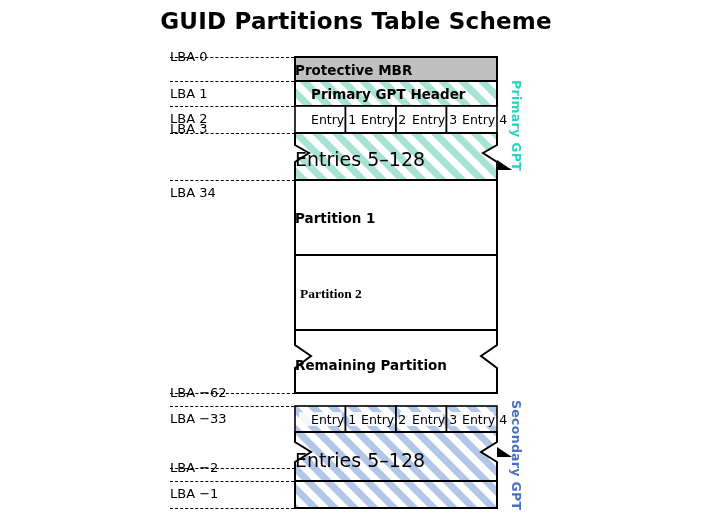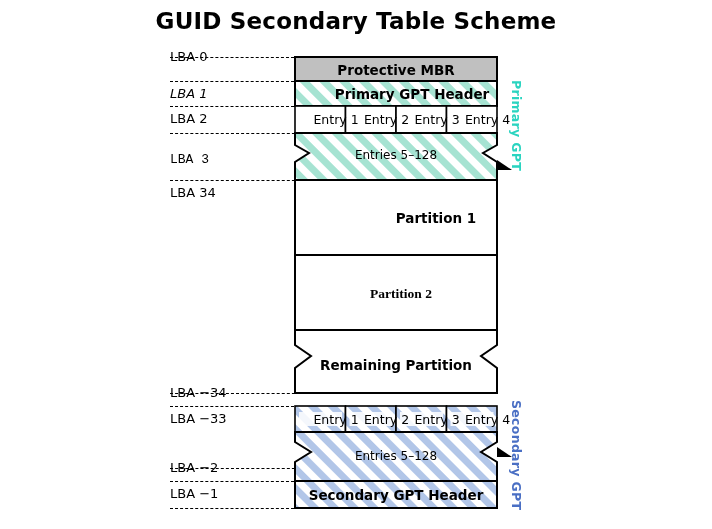"GUID Secondary Table Scheme" div.title { text: Secondary -> Partitions }
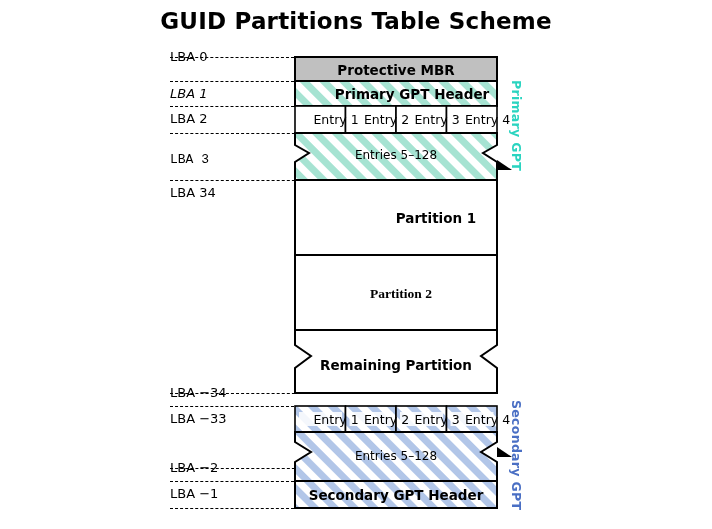"Protective MBR" .row-text { text-align: center -> none }
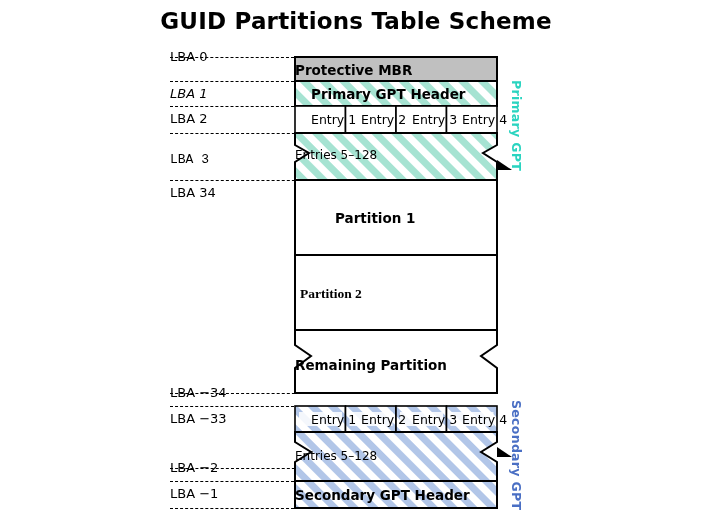"LBA 1" div.lba-label { font-style: italic -> none }
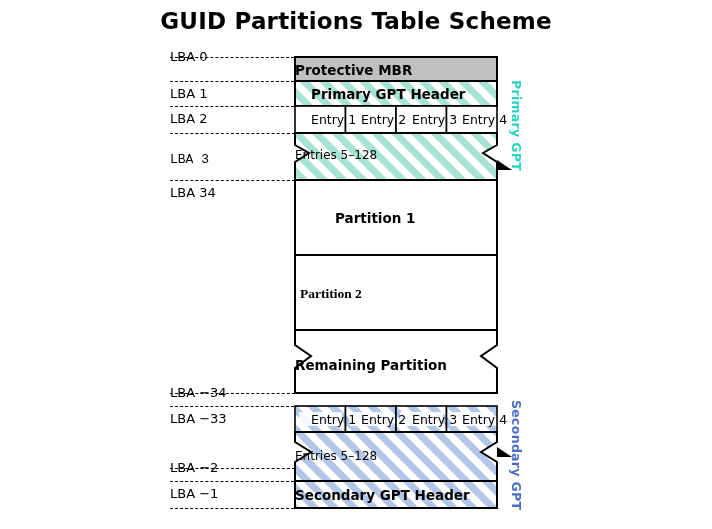"LBA 3" div.lba-label { font-family: Liberation Mono, monospace -> none; top: 153px -> 122px }
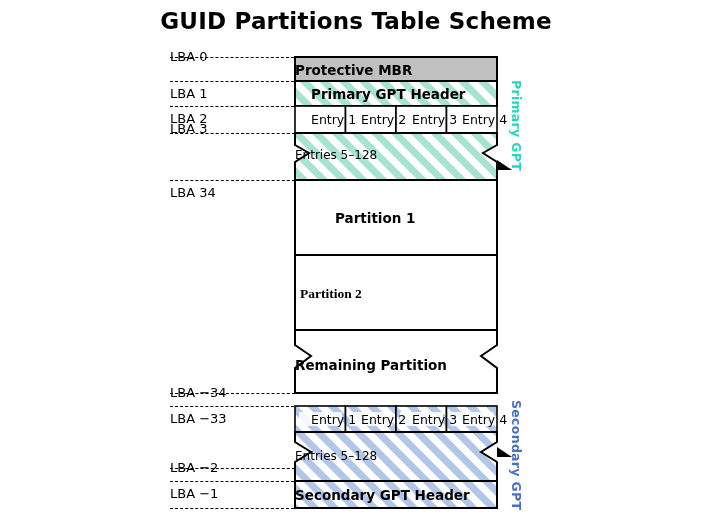"Entries 5–128" .row-text.plain { font-size: 12px -> 19px }
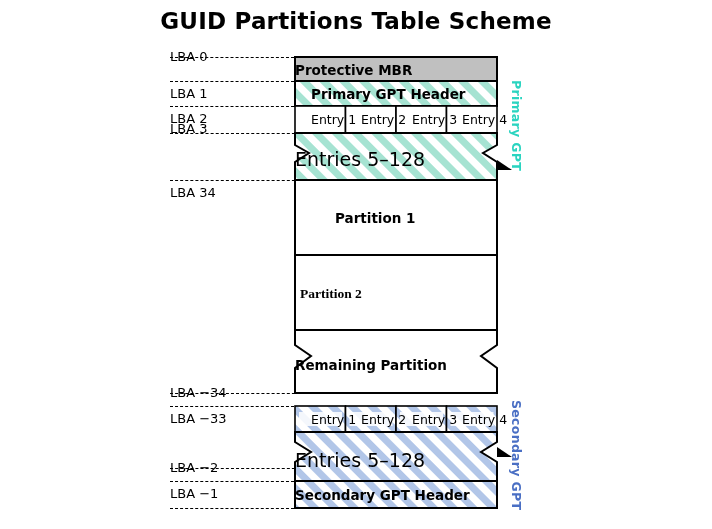"Partition 1" div.row-text { padding-left: 40px -> none }
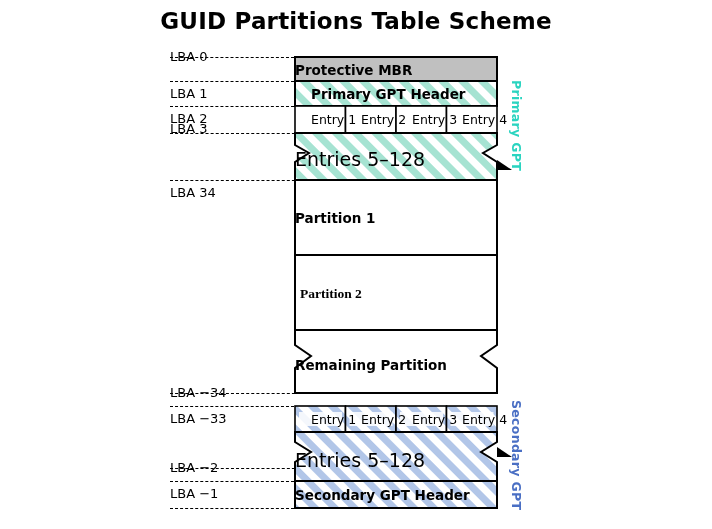"LBA −34" div.lba-label { text: 34 -> 62 }
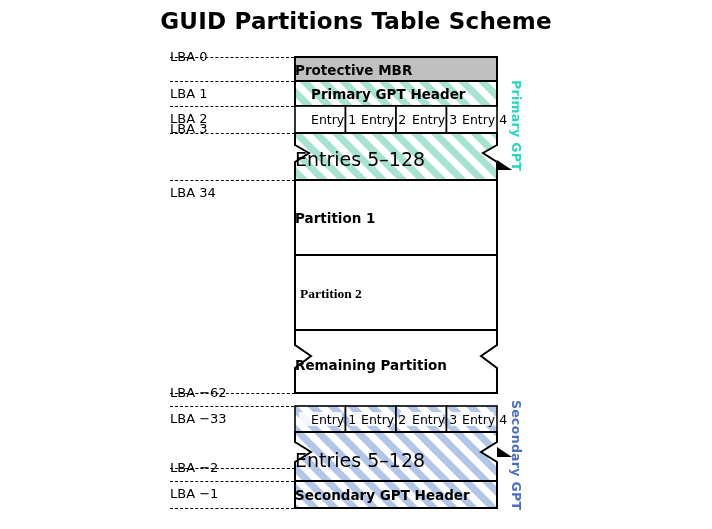"Secondary GPT Header" div.row-text { html: <div>Secondary GPT Header</div> -> none }
